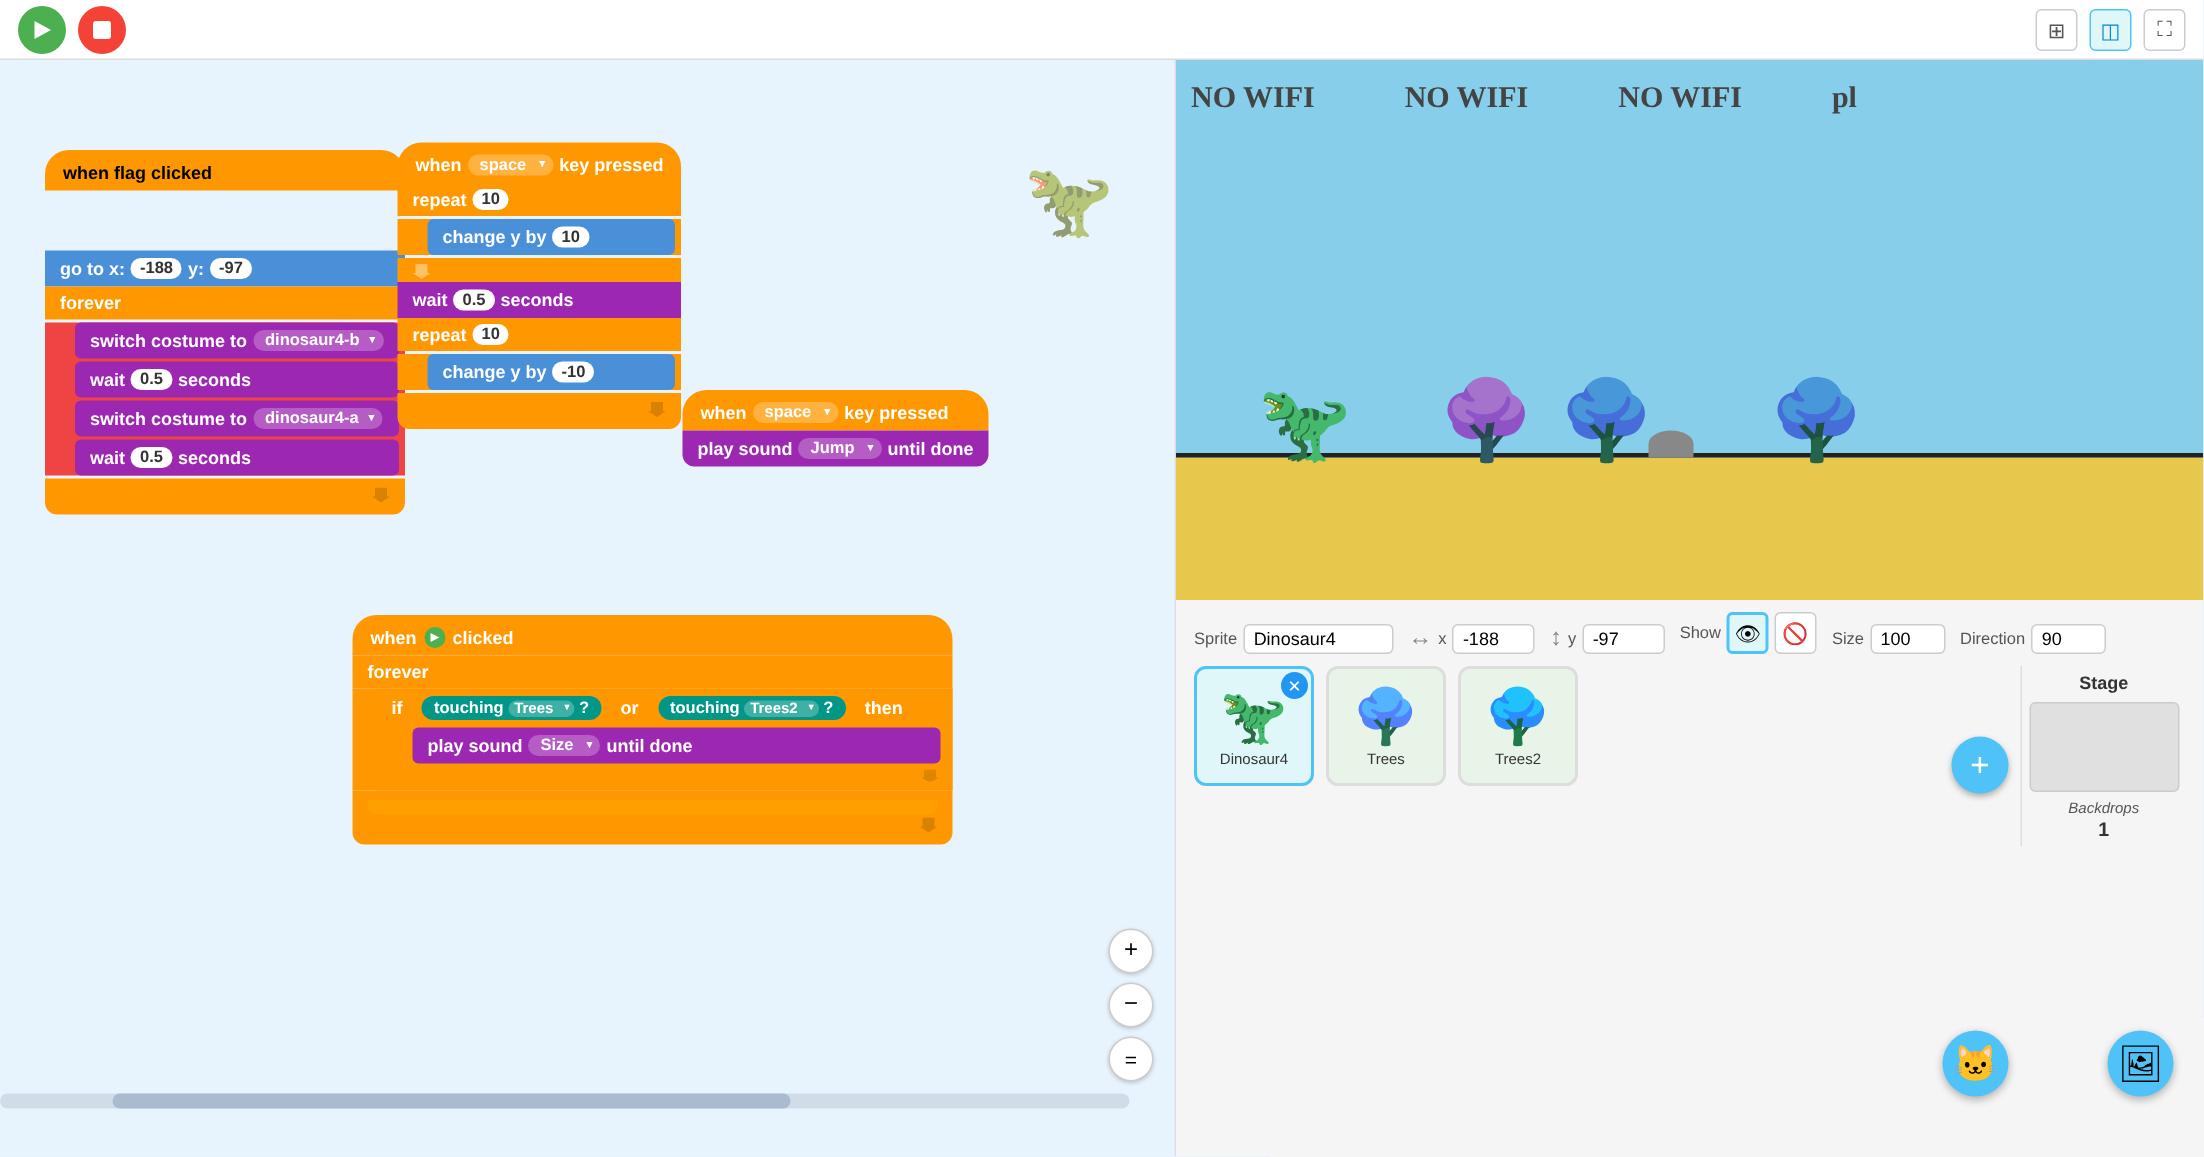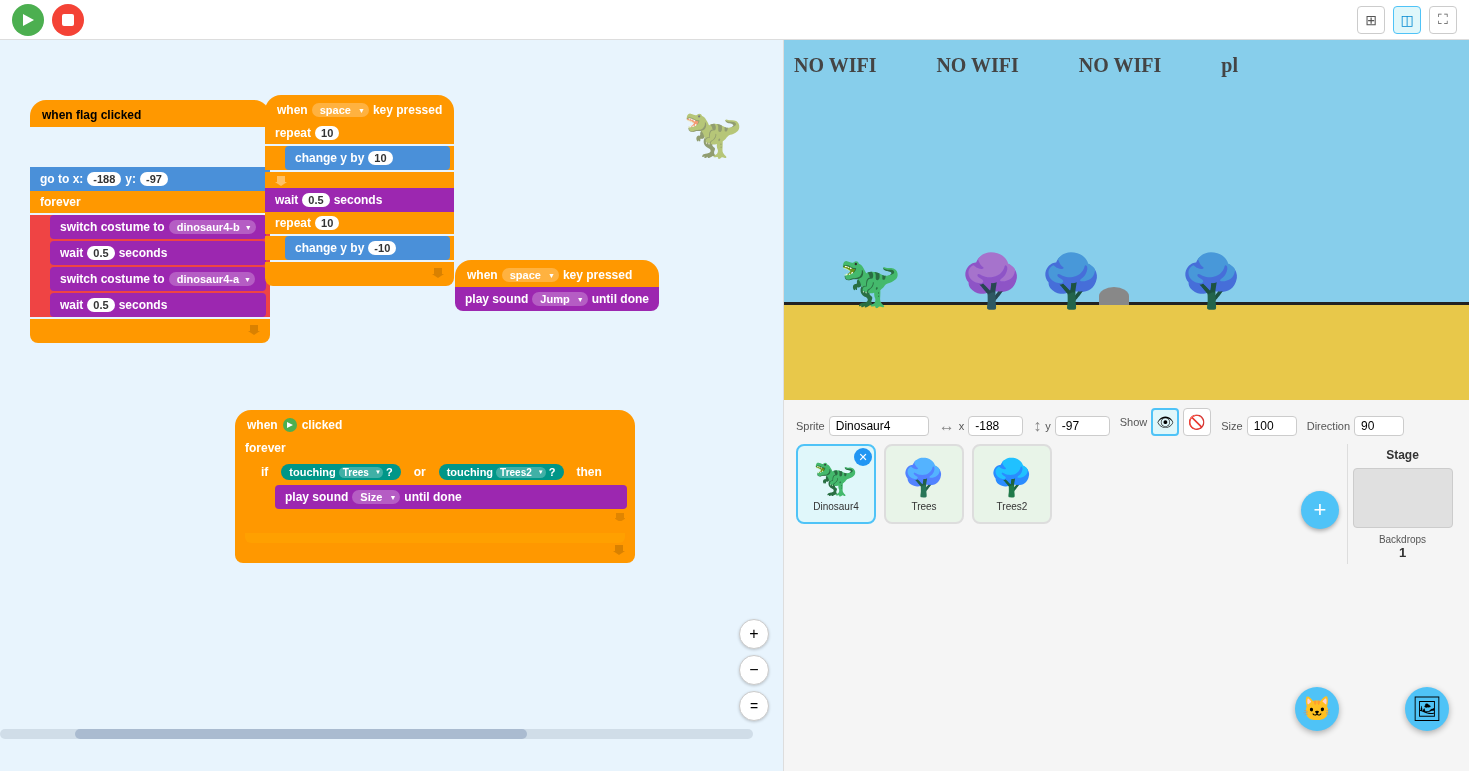"Backdrops" span { font-style: none -> italic }
